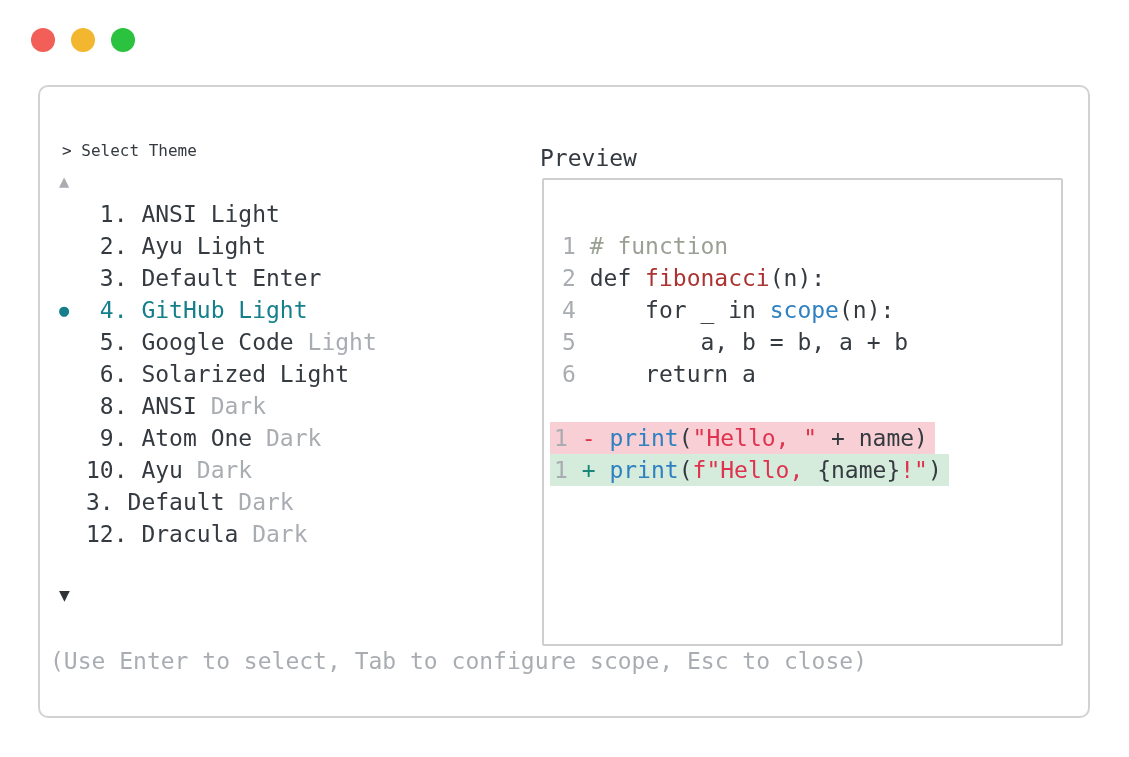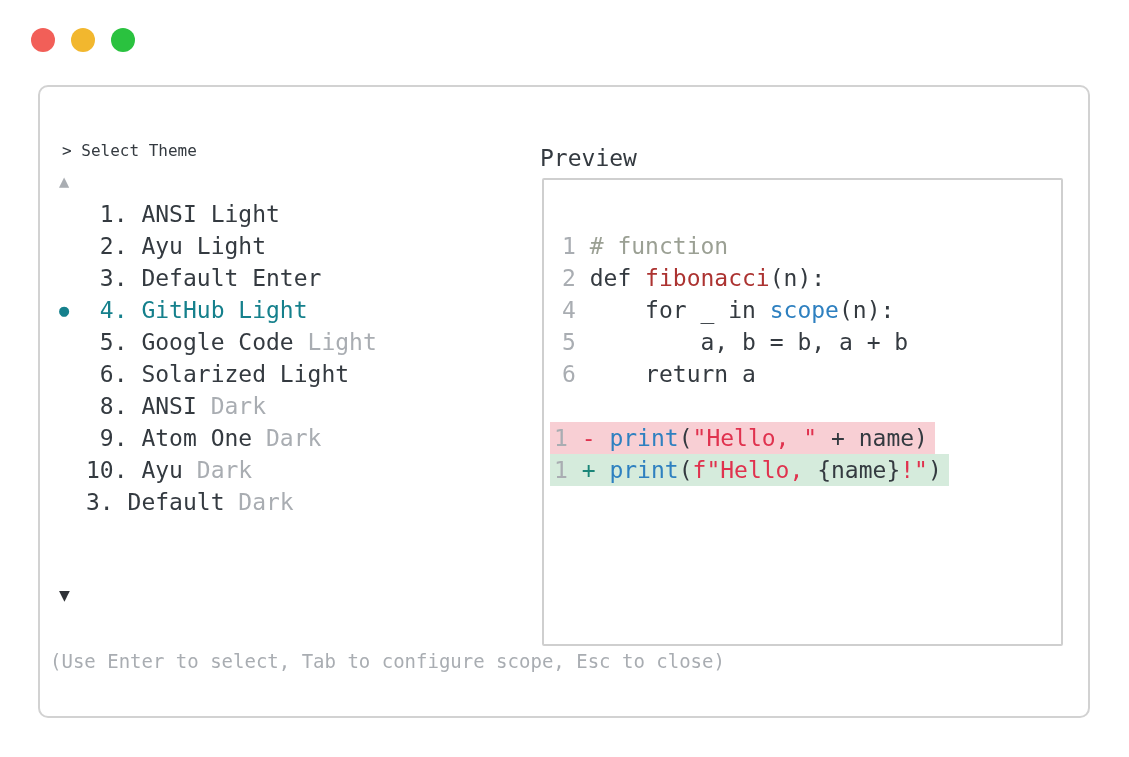"12. Dracula Dark" div.theme-row { html: none -> <div><span>12. </span><span>Dracula</span><span> Dark</span></div> }
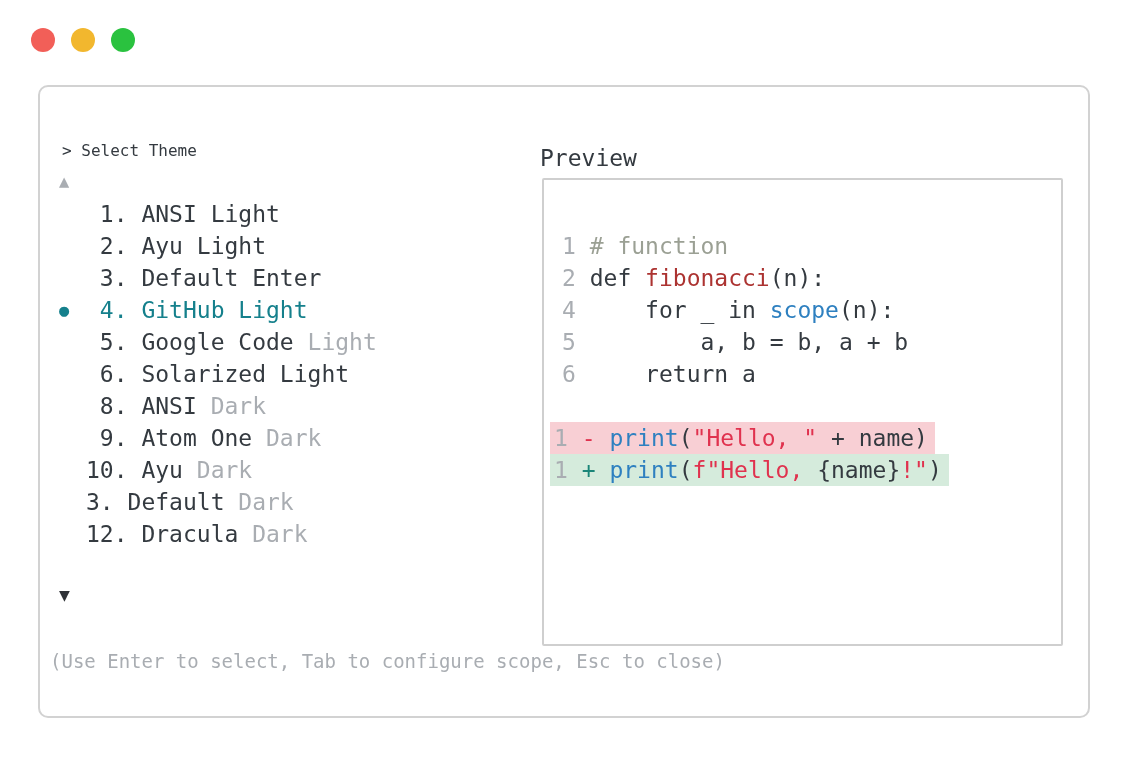"(Use Enter to select, Tab" .footer-hint { font-size: 19px -> 23px }
